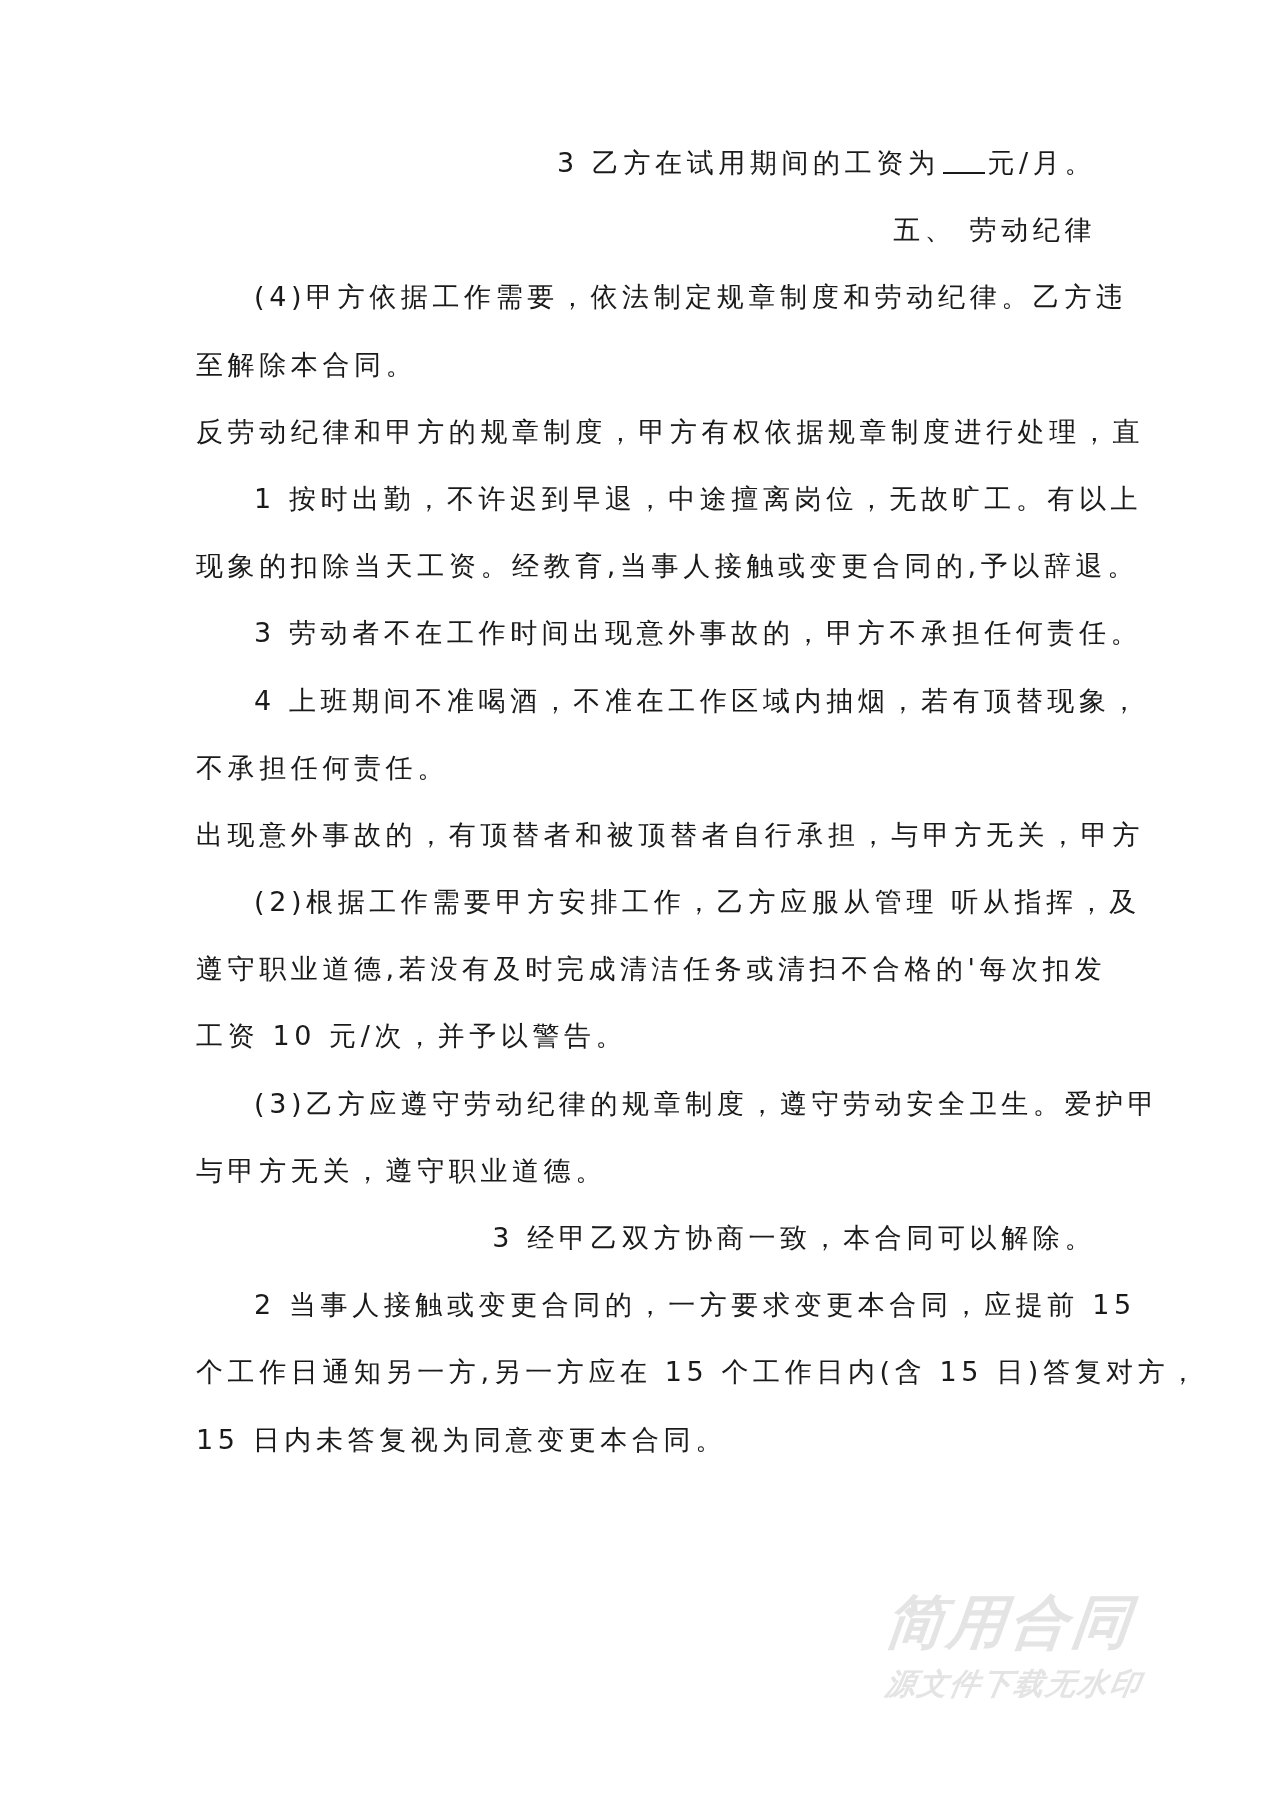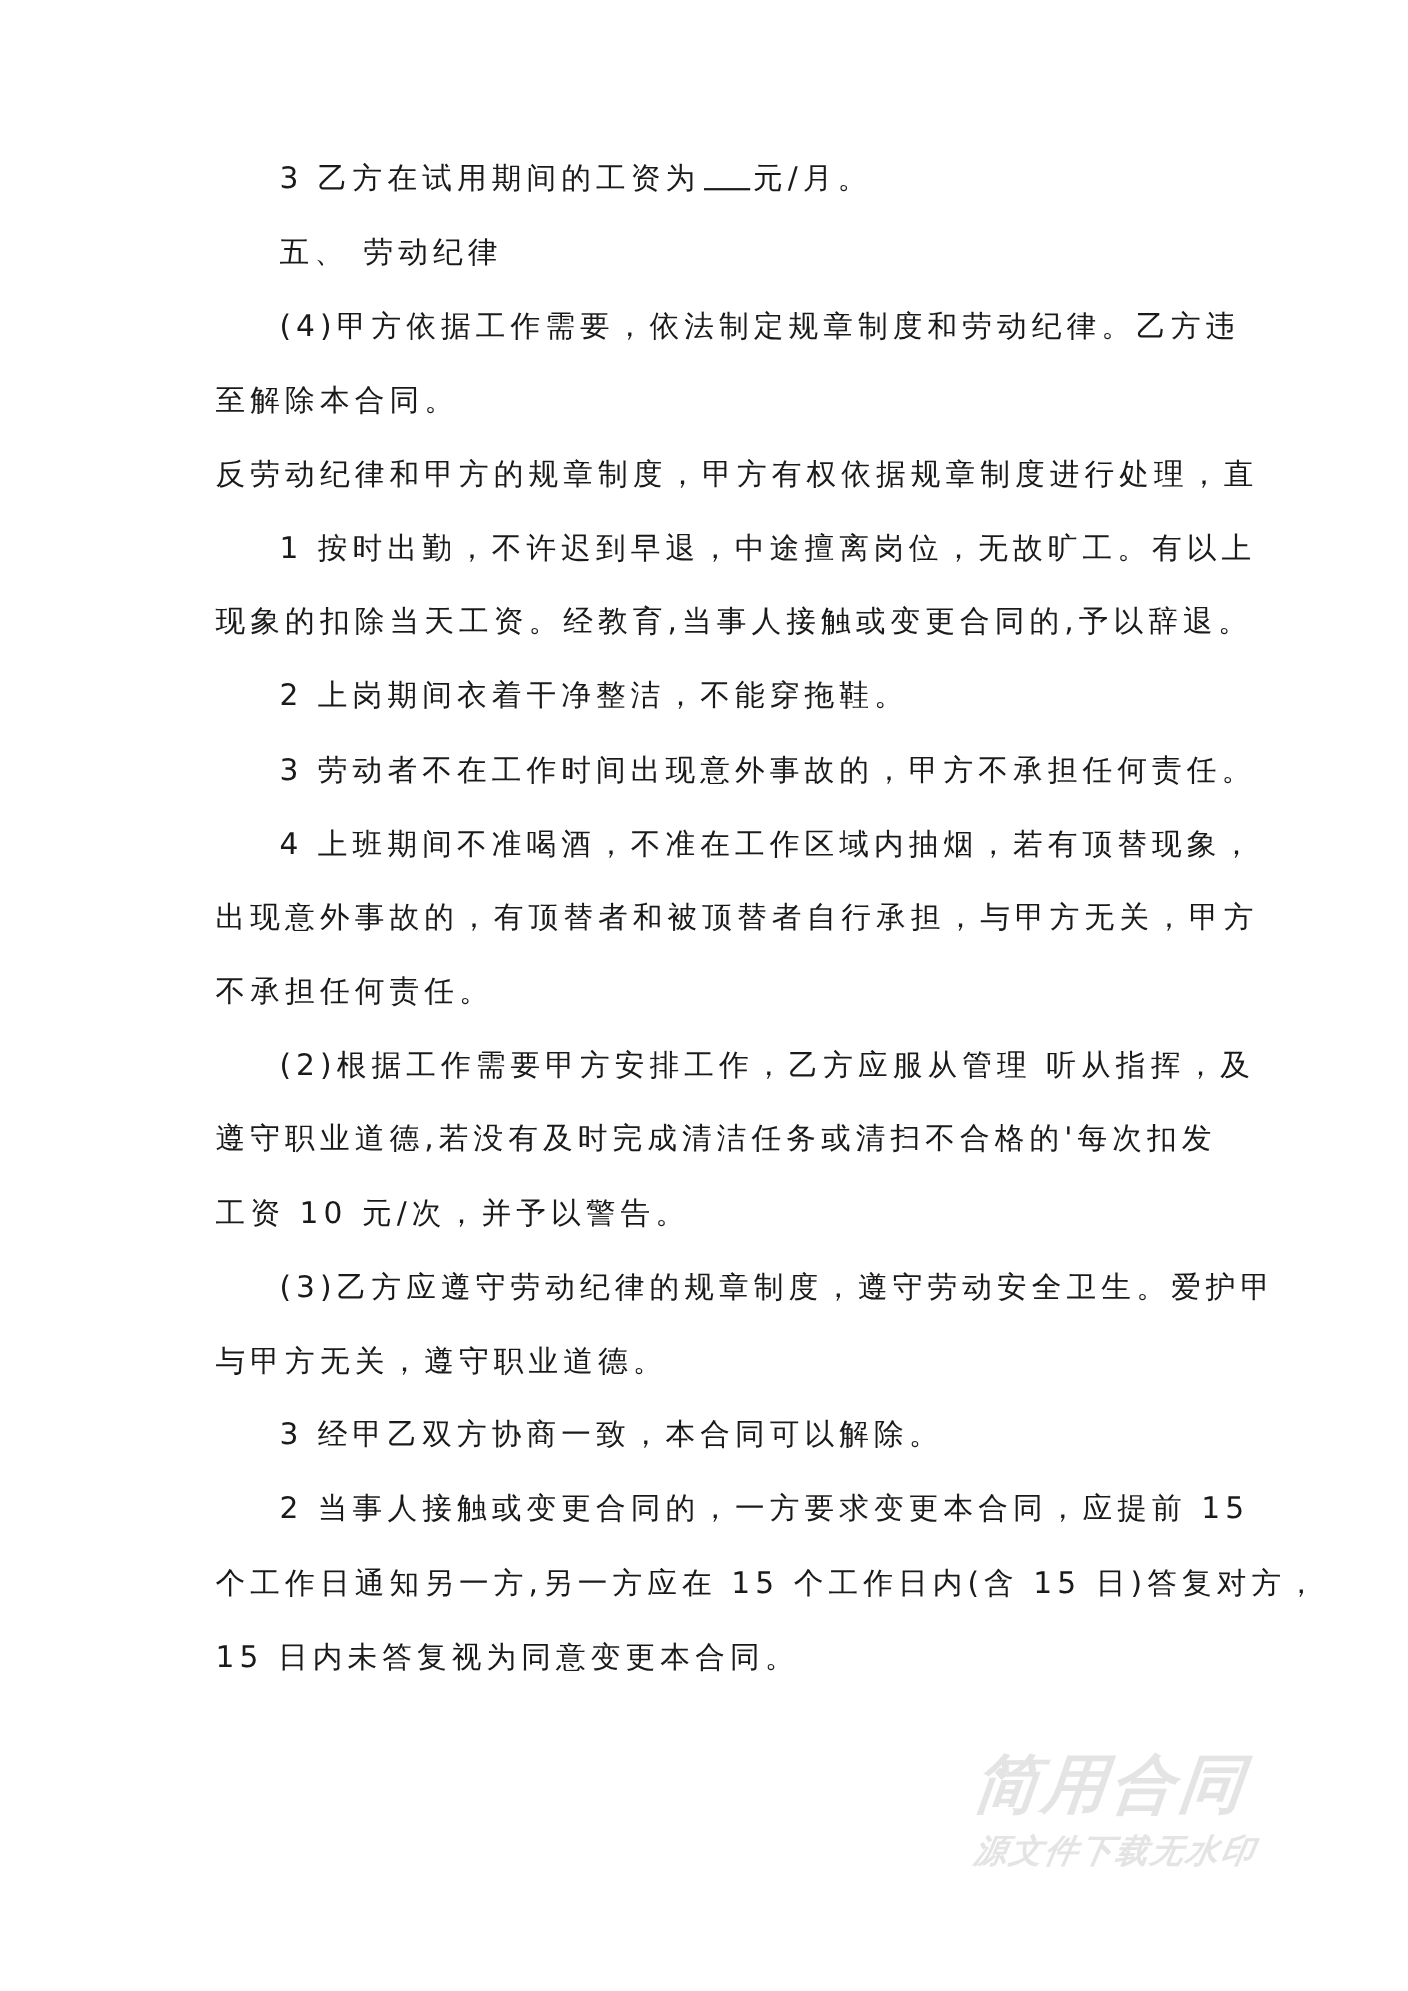"3 乙方在试用期间的工资为 元/月。" .indent { text-align: none -> right }
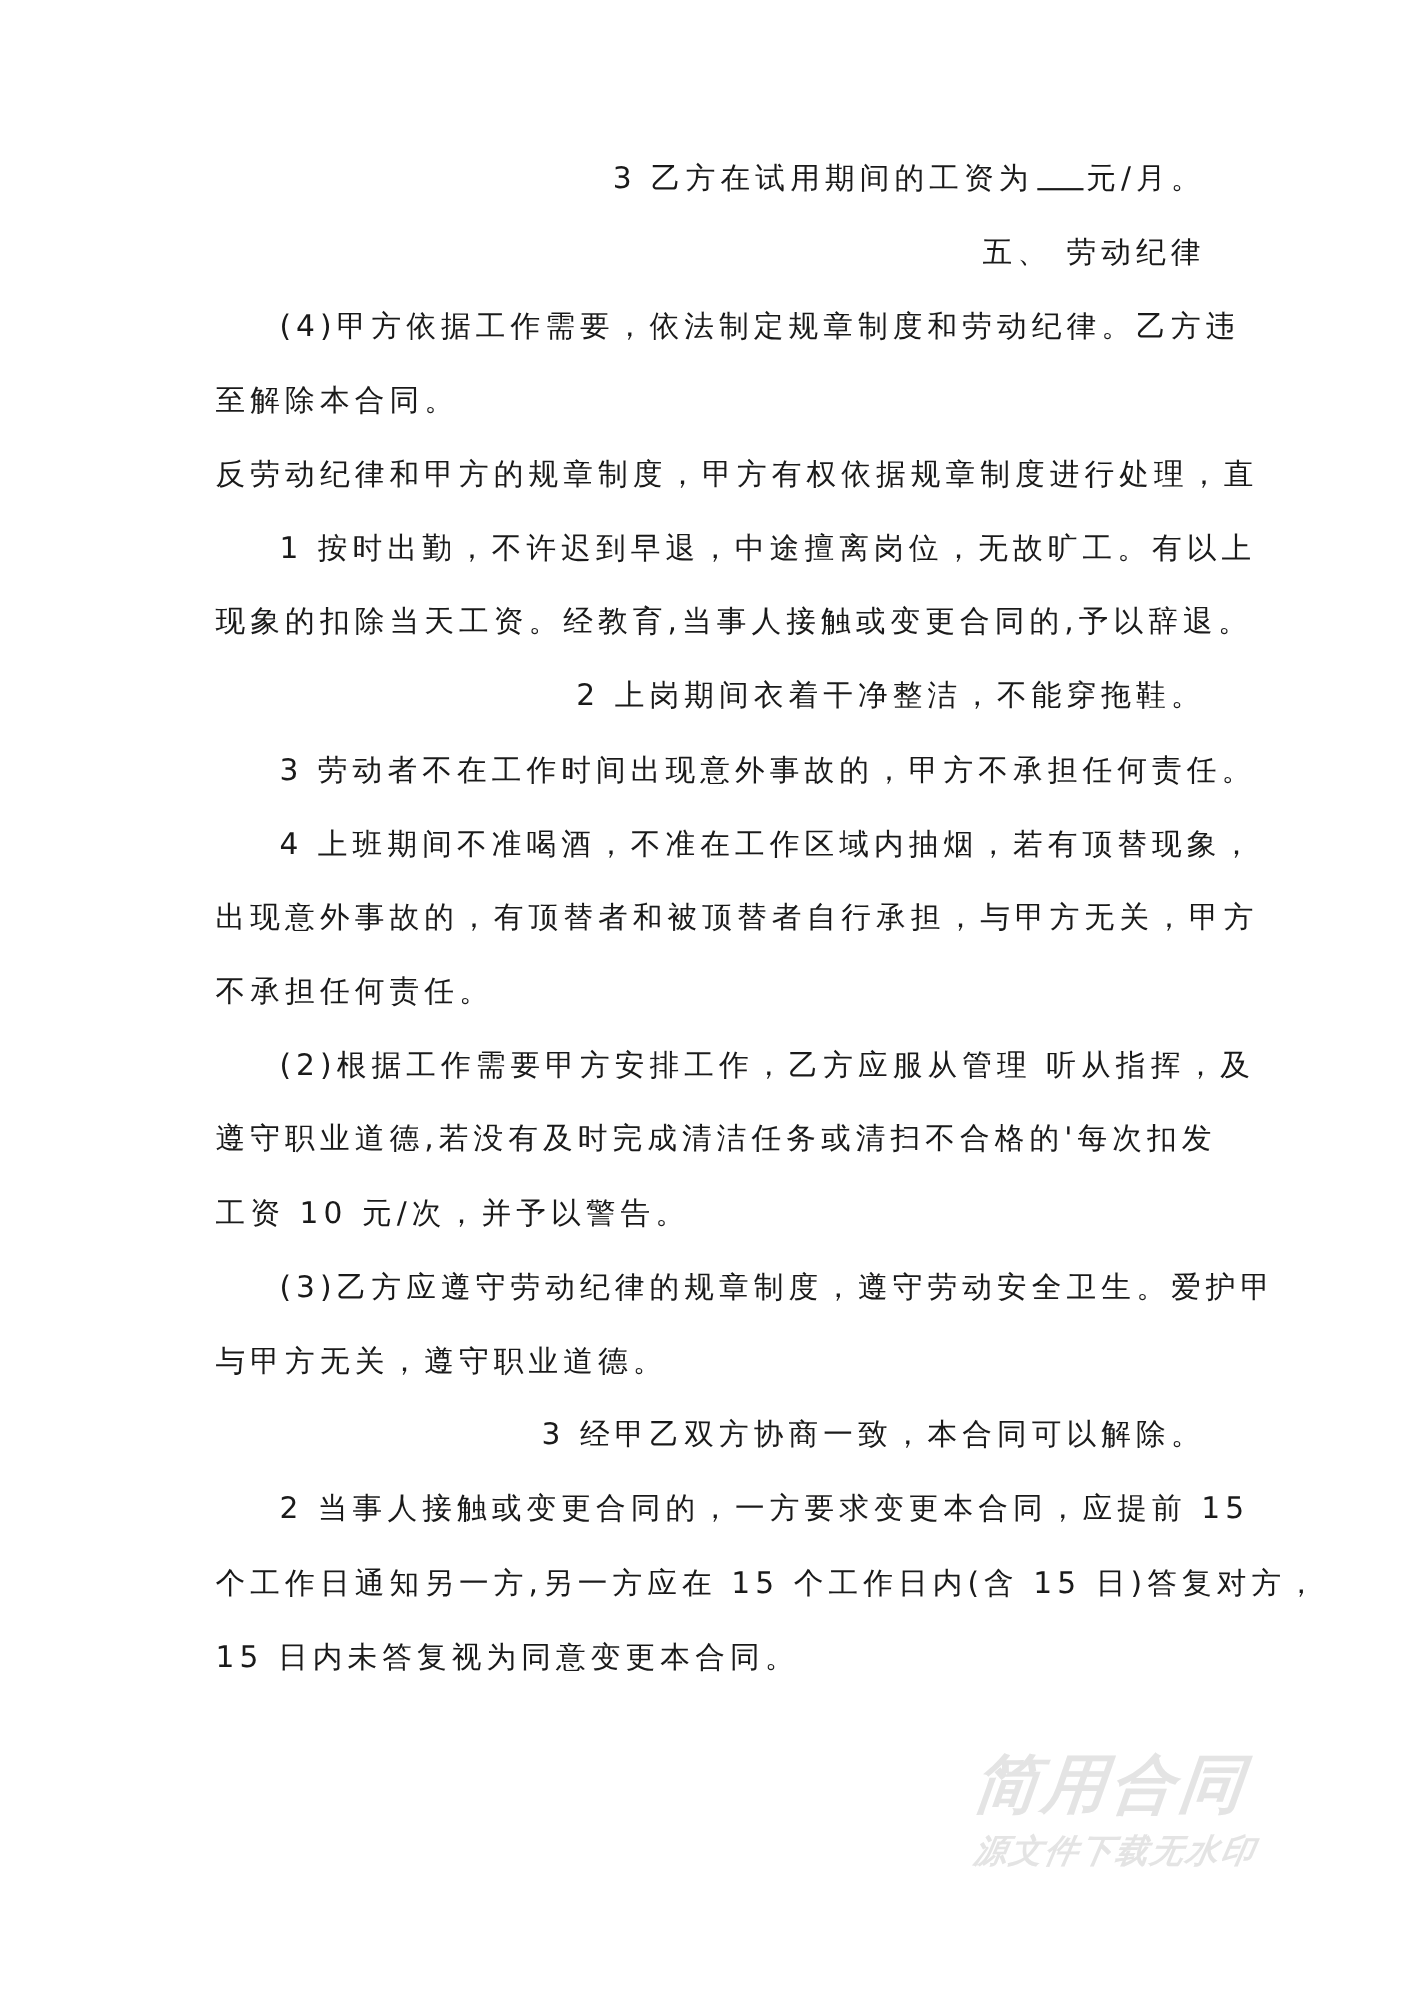"2 上岗期间衣着干净整洁，不能穿拖鞋。" div.line { html: <div>2 上岗期间衣着干净整洁，不能穿拖鞋。</div> -> none }
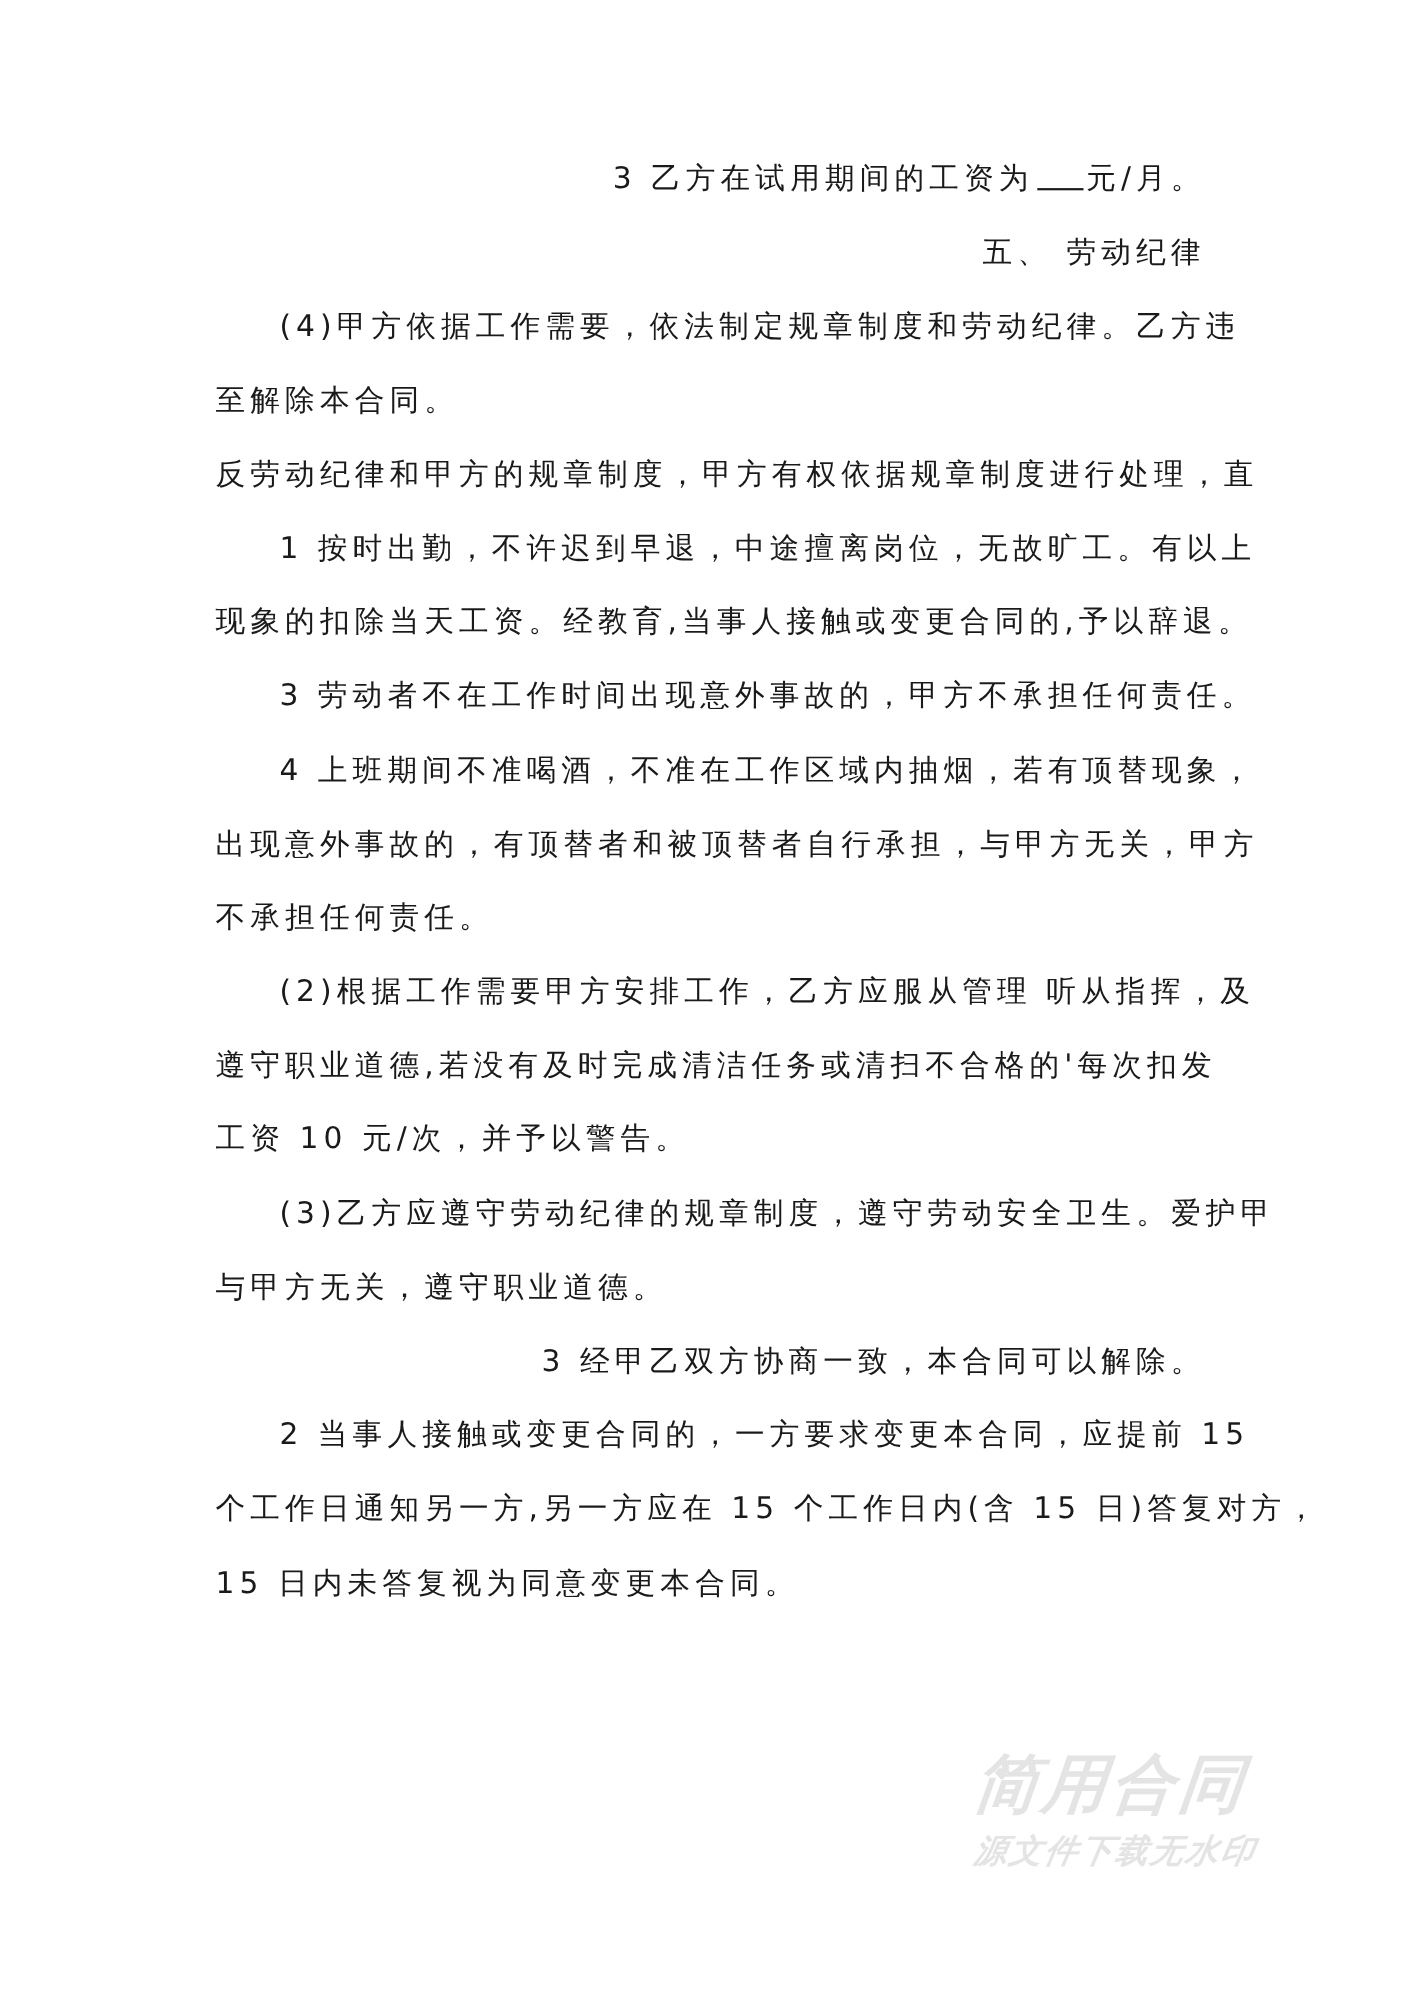"出现意外事故的，有顶替者和被顶替者自行承担，与甲方无关，甲方" div.line { order: before "不承担任何责任。" -> after "不承担任何责任。" }
